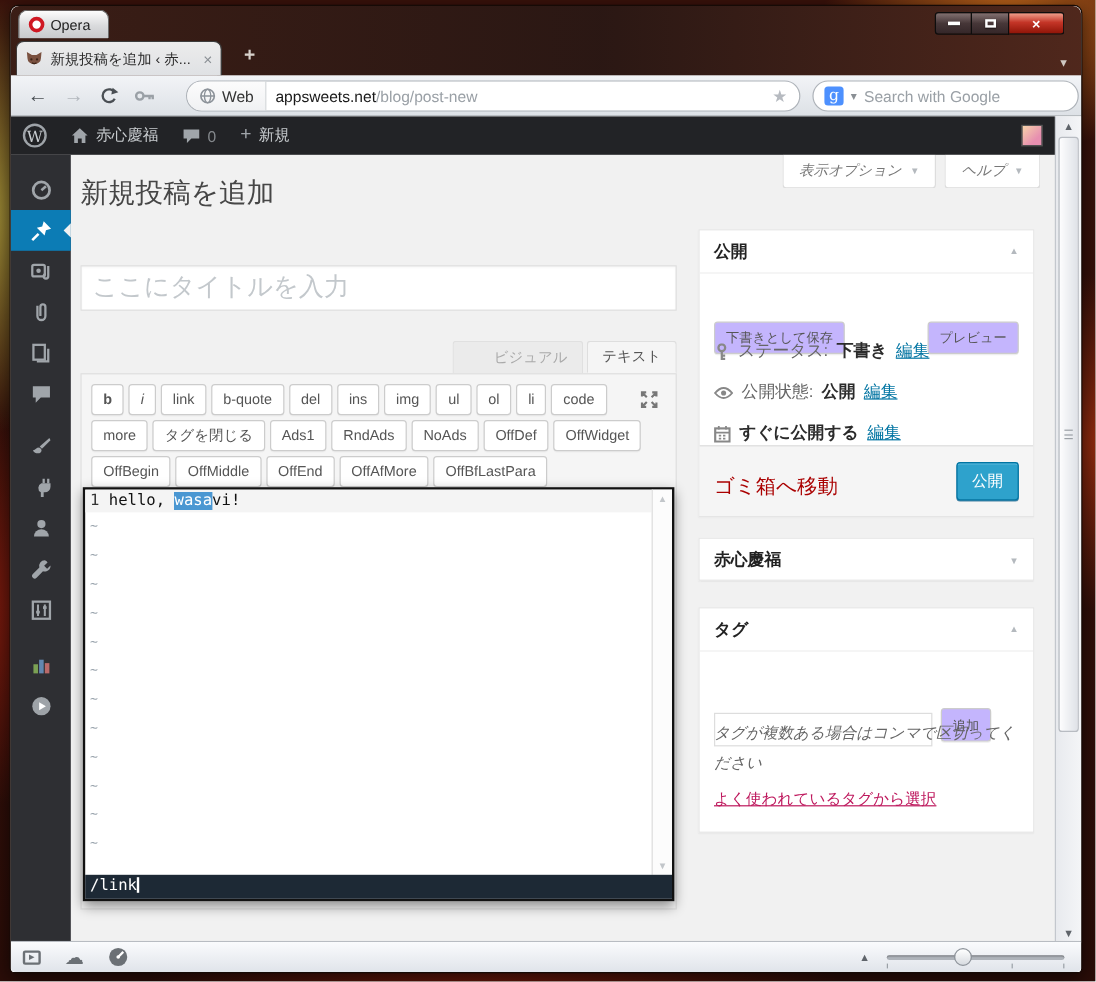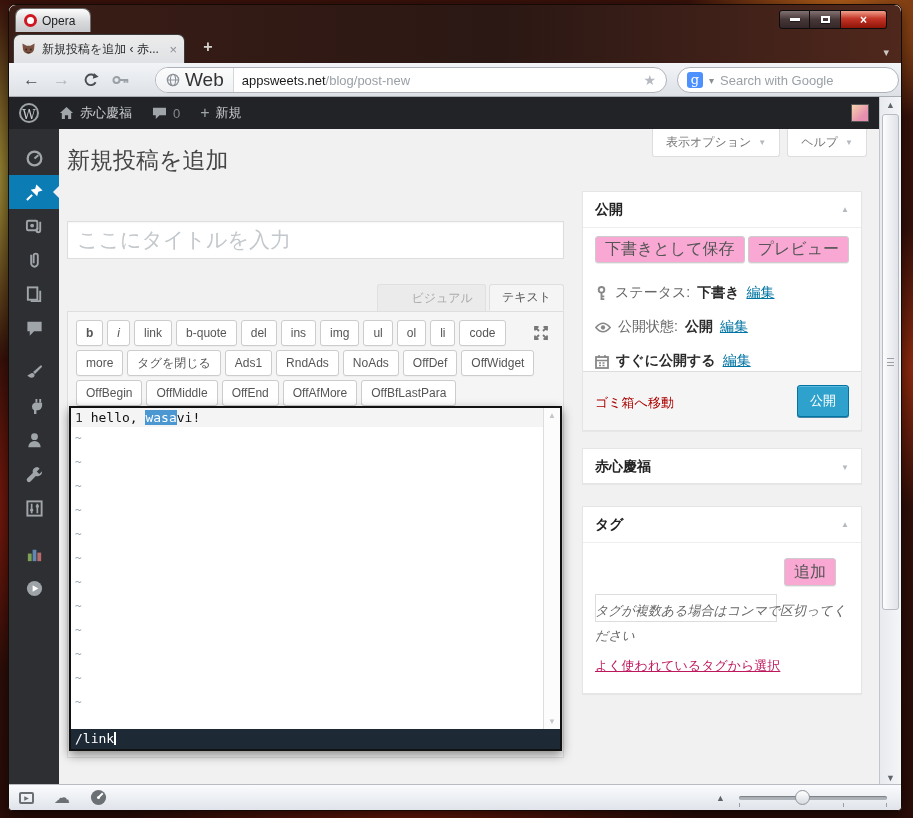"Web" .url-badge { font-size: 19px -> 13px }
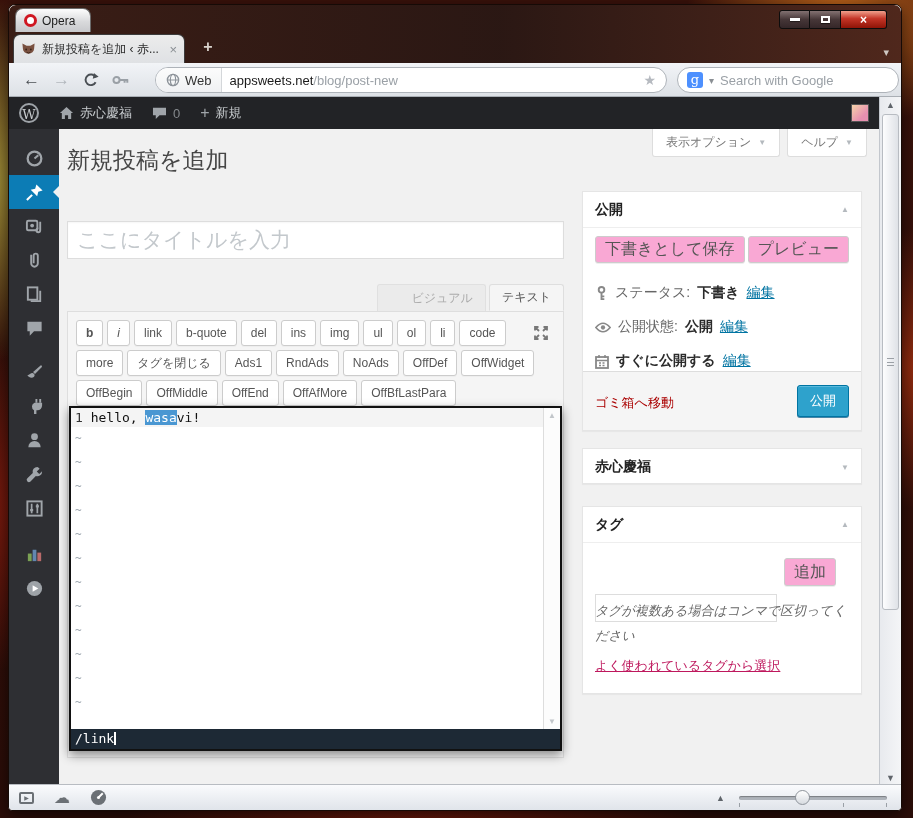"表示オプション" .scr-opts { font-style: none -> italic }
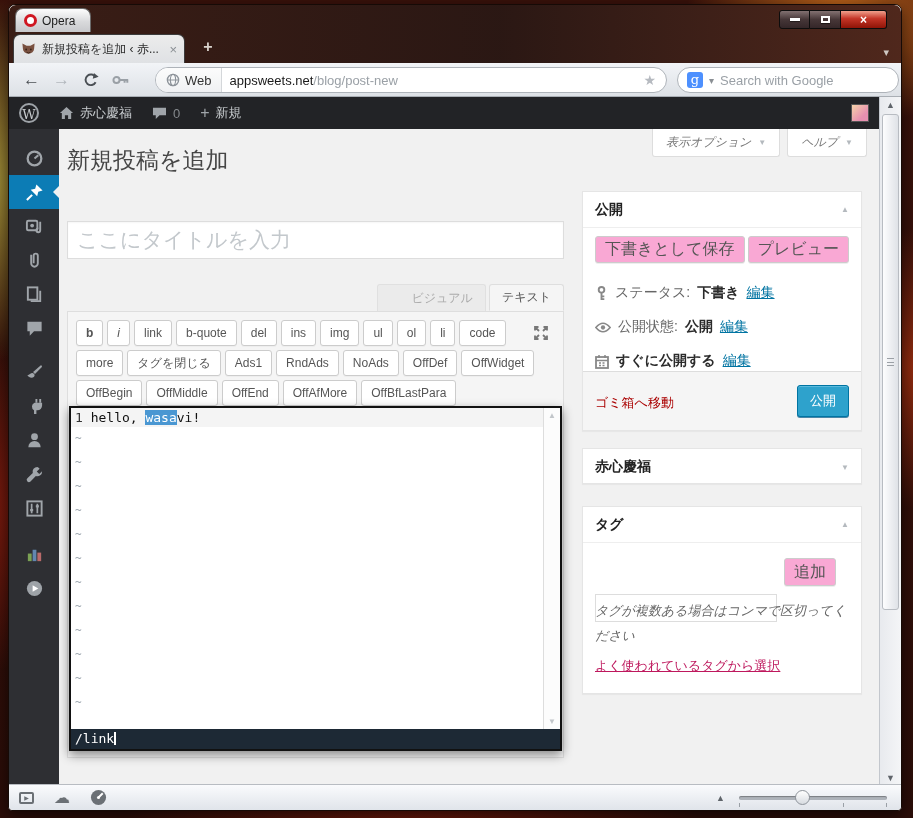"下書きとして保存" .btn-sec { background: #f9a8d4 -> #c4b5fd; font-size: 16px -> 11px; margin-top: none -> 32px }
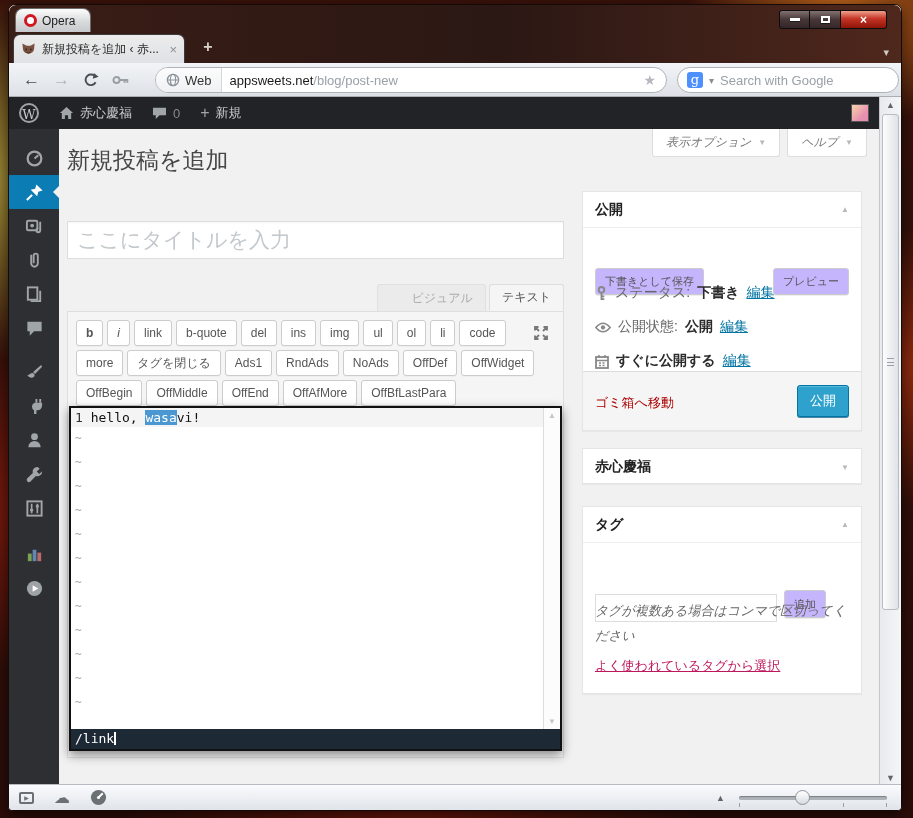"ゴミ箱へ移動" .trash { font-size: 13px -> 17px }
